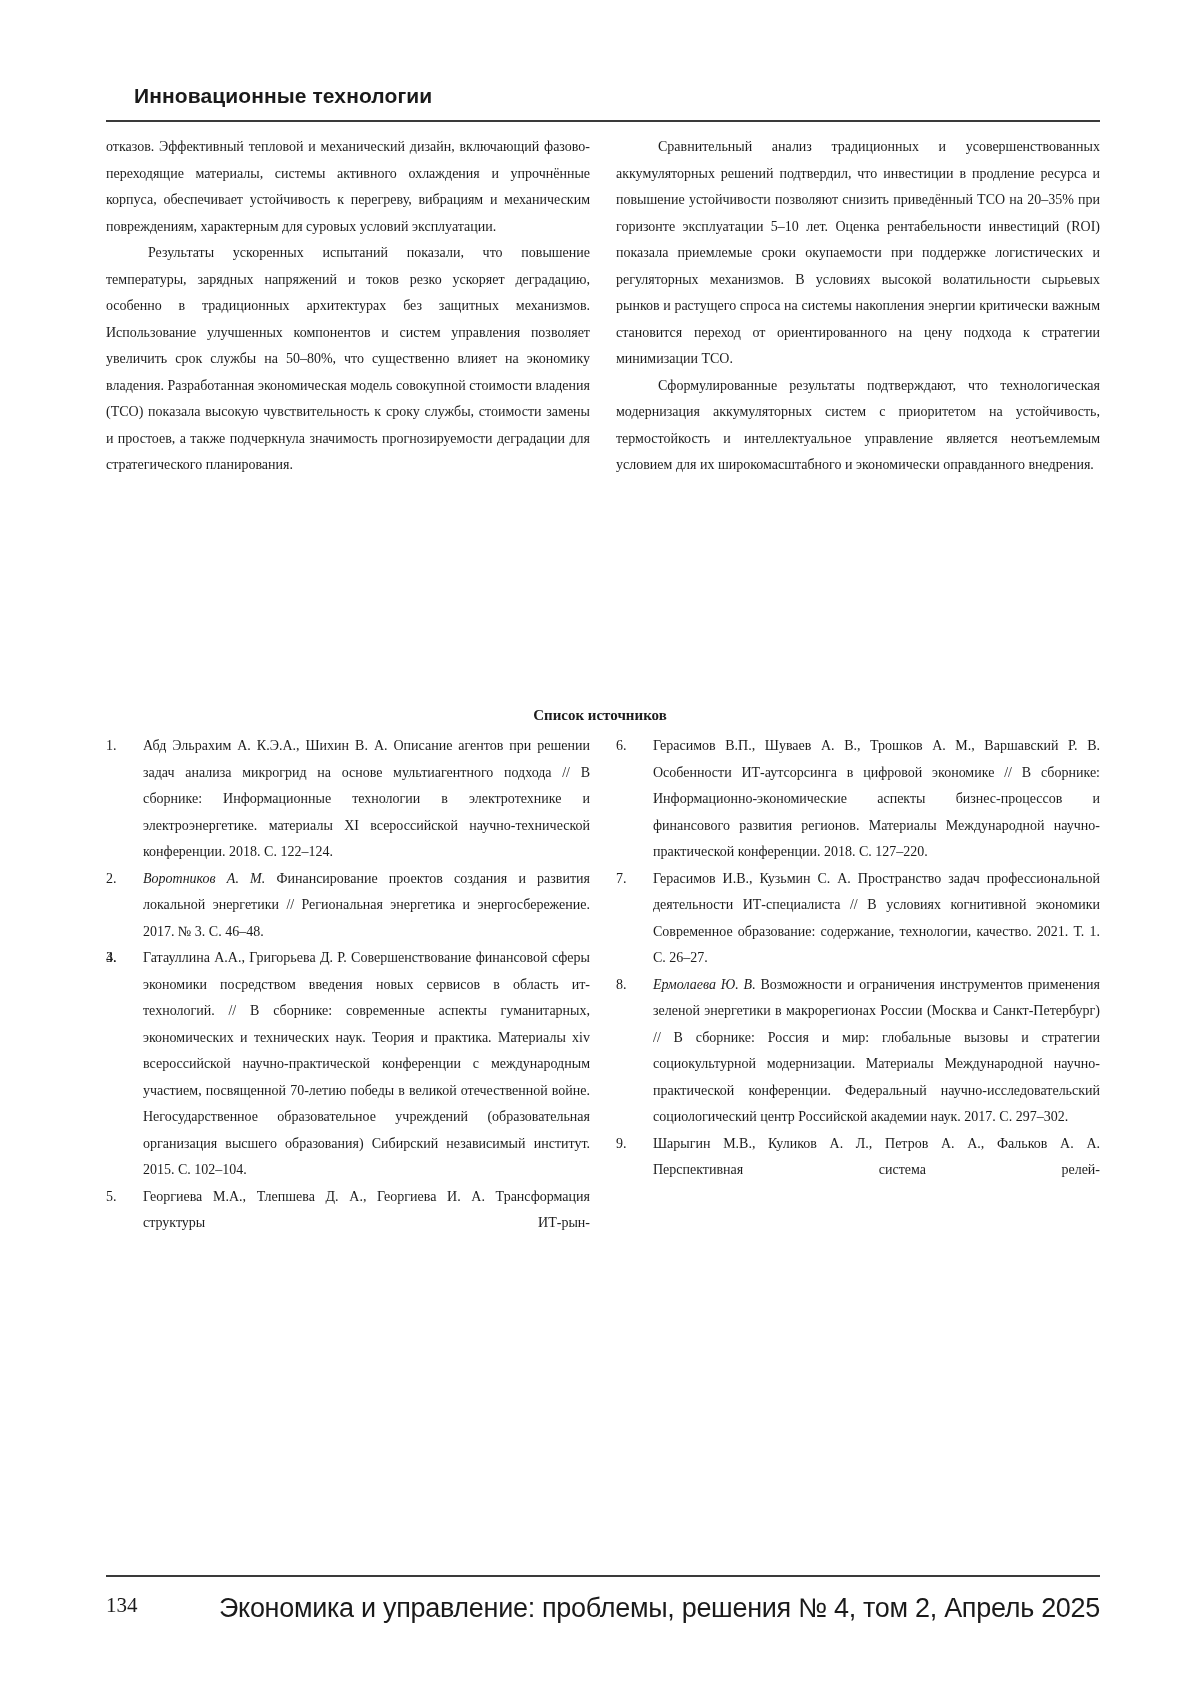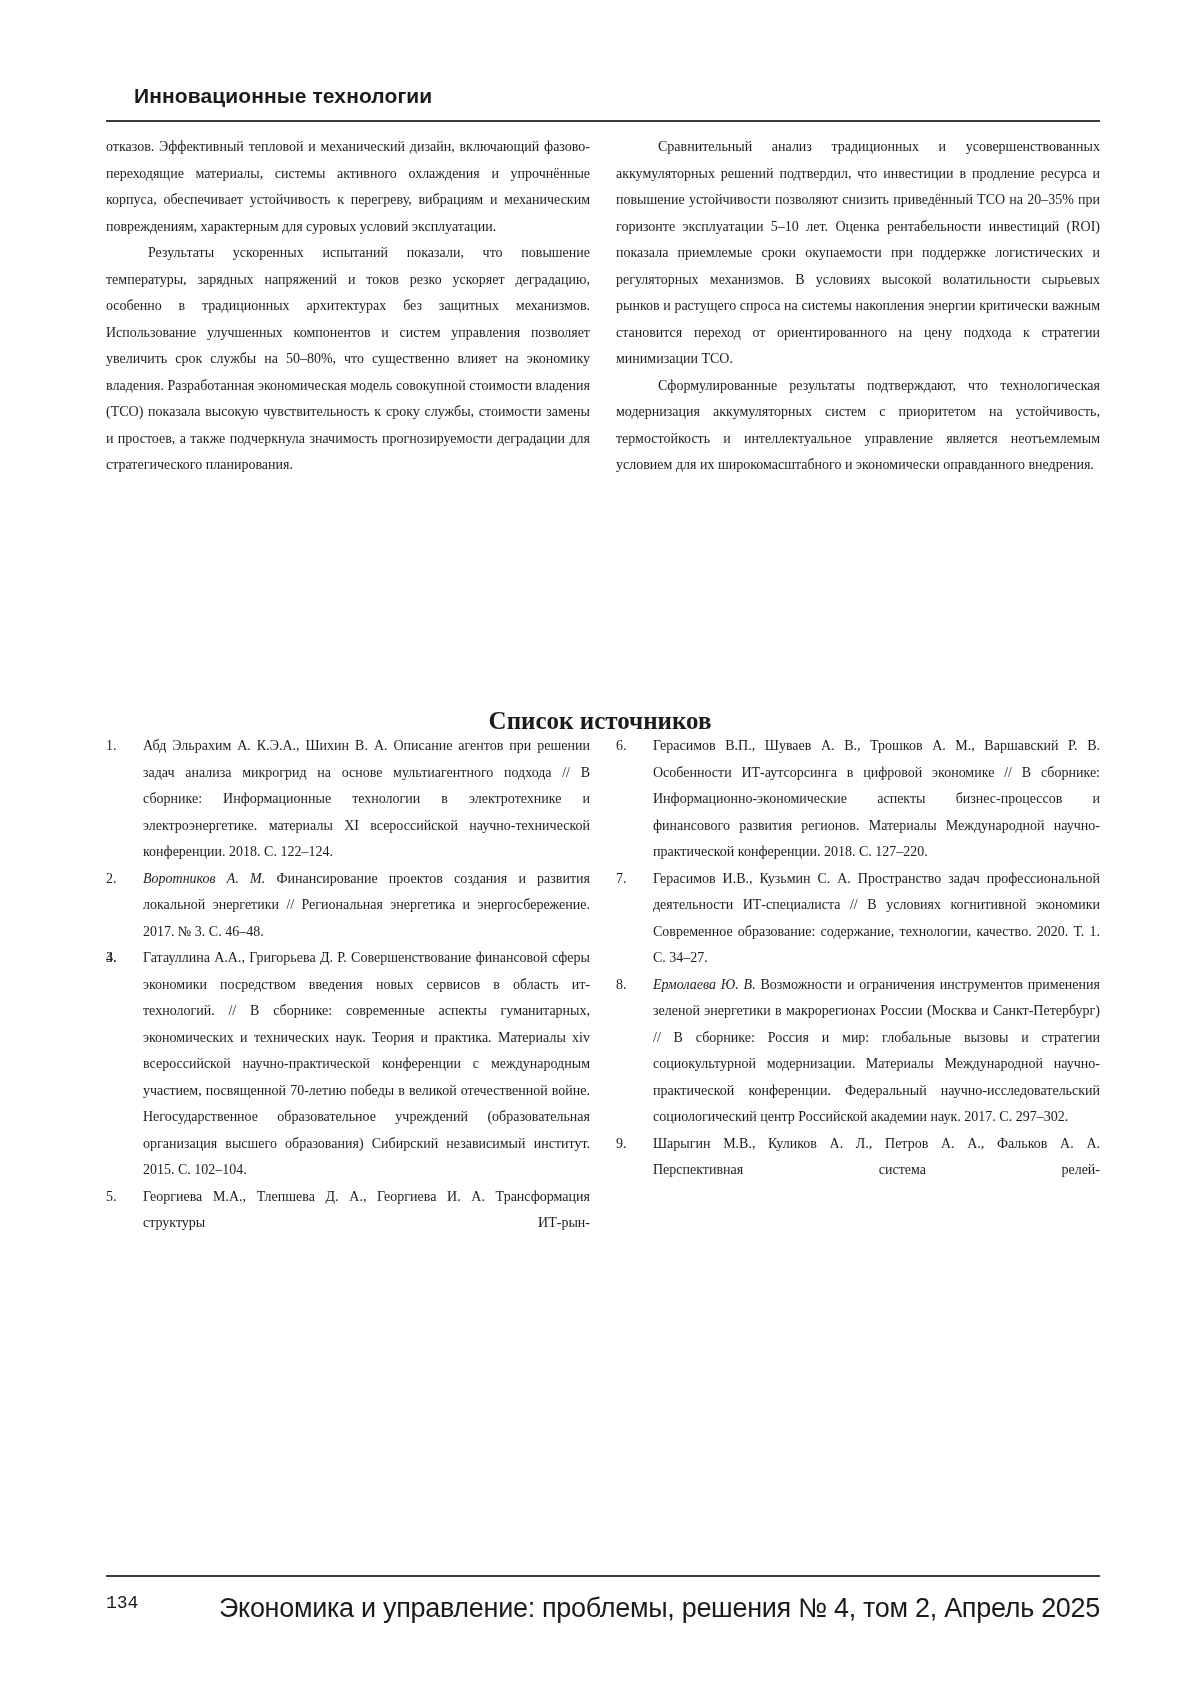"Список источников" .refs-title { font-size: 25px -> 15px }
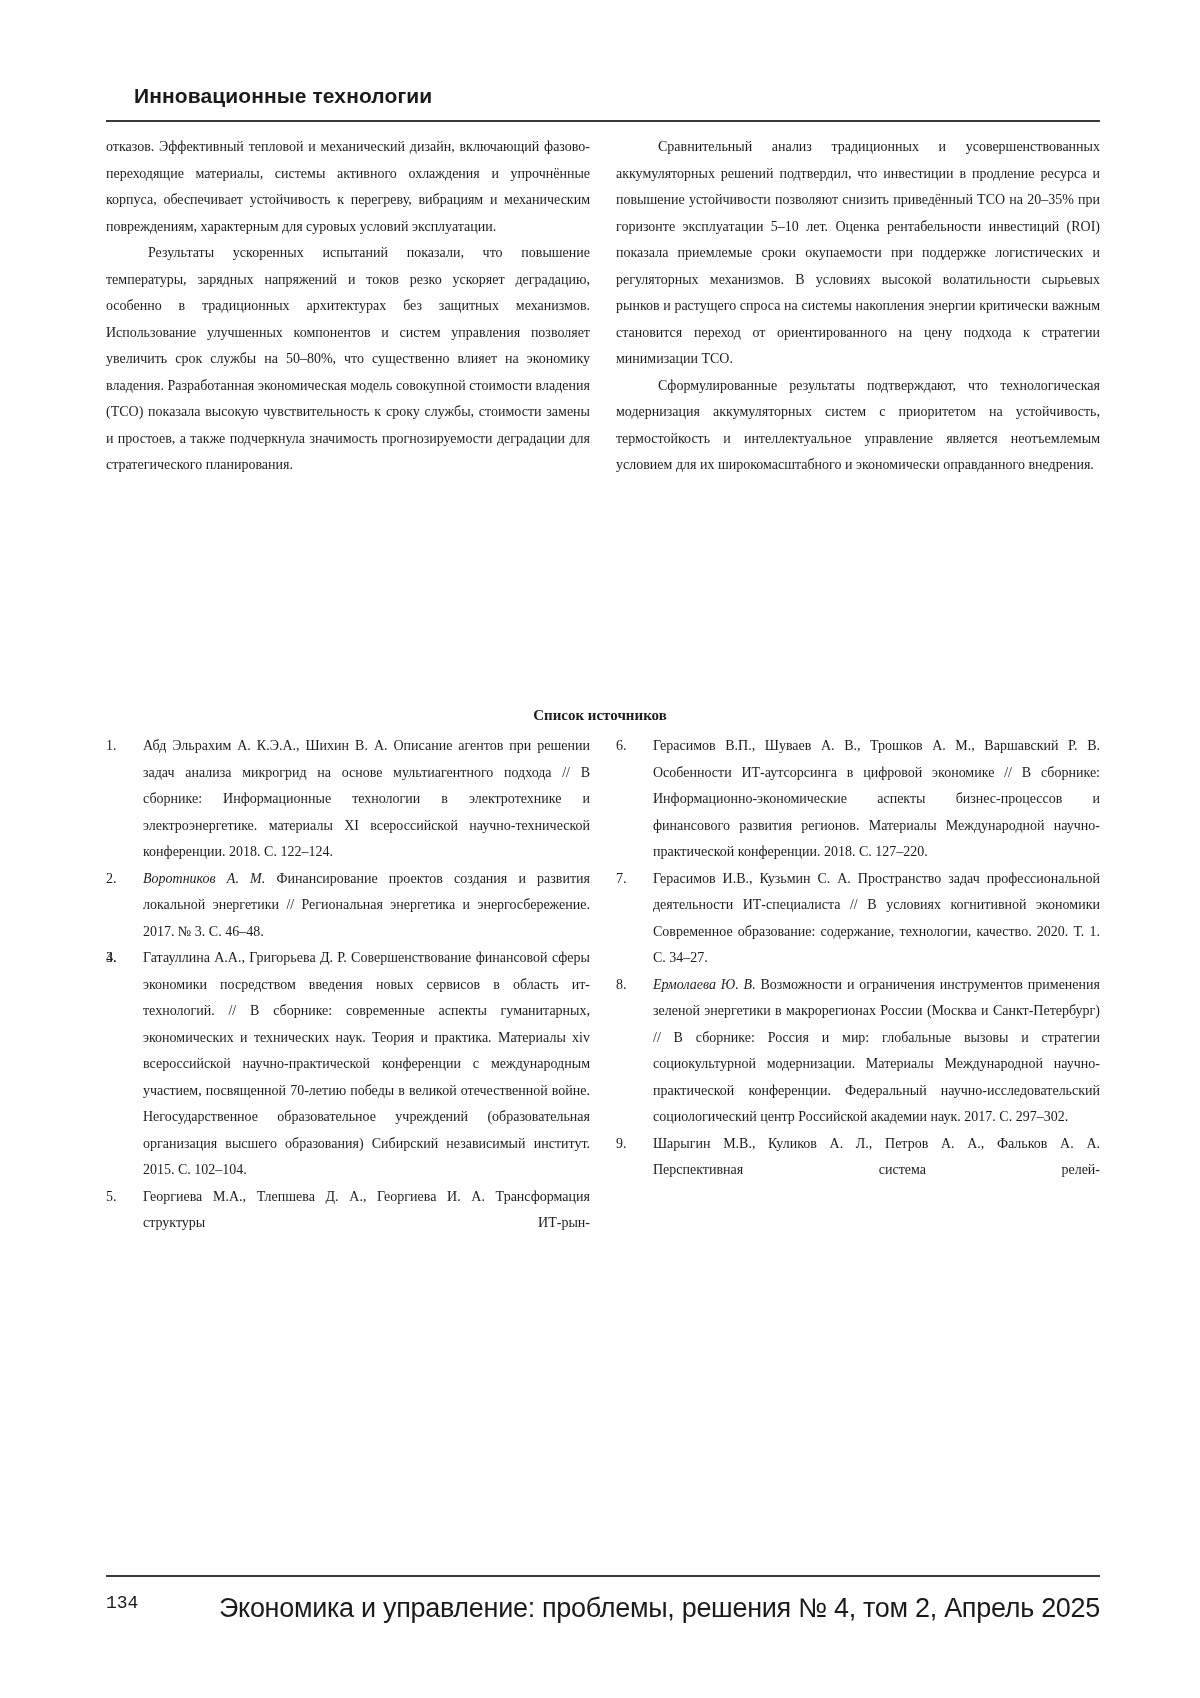"Герасимов И.В., Кузьмин С. А." span { text: 2020. Т. 1. С. 34 -> 2021. Т. 1. С. 26 }
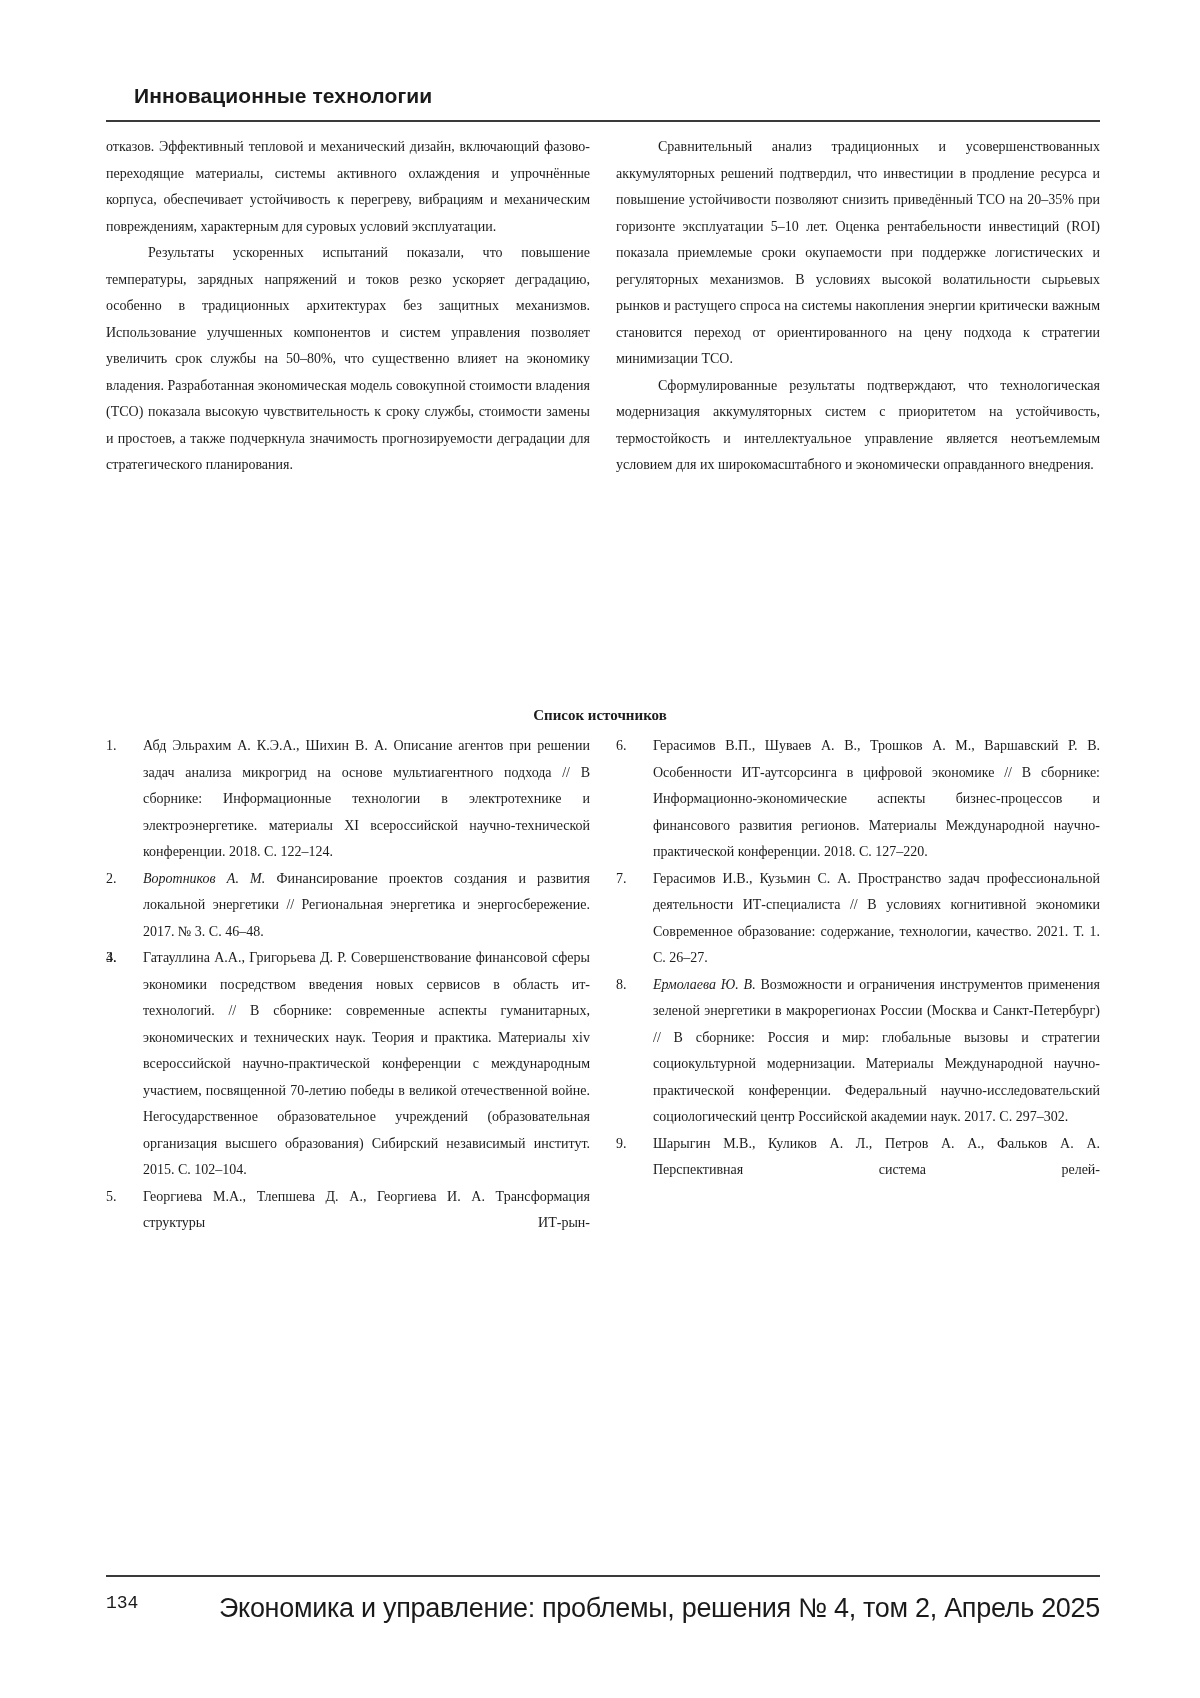"134" .footer-page { font-family: Liberation Mono, monospace -> Liberation Serif, serif; font-size: 18px -> 21px }
